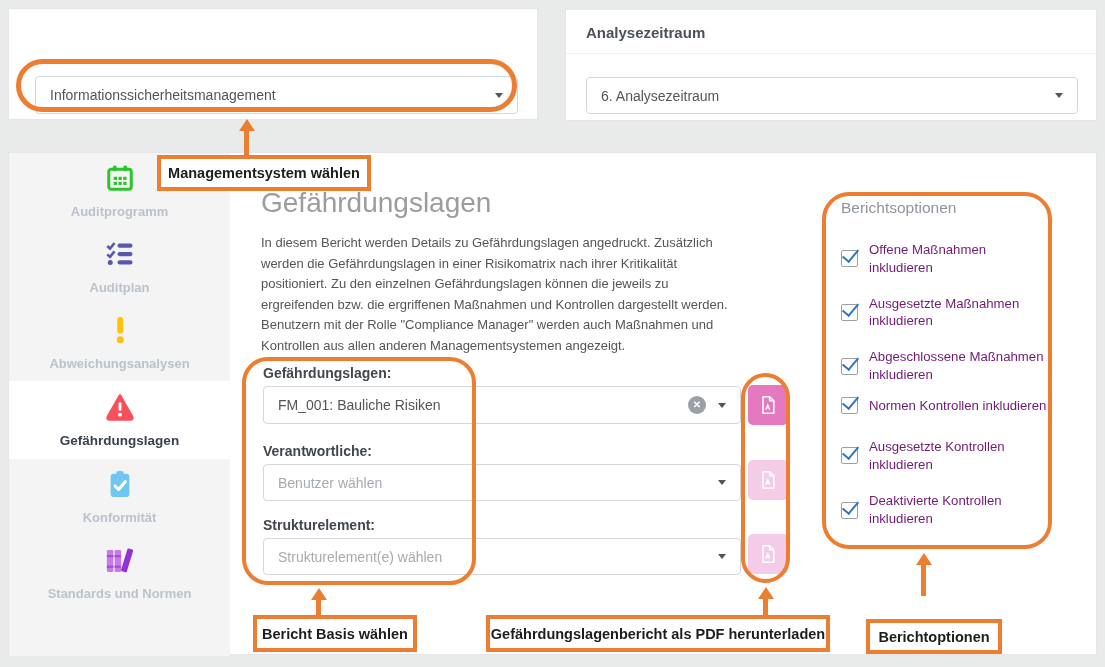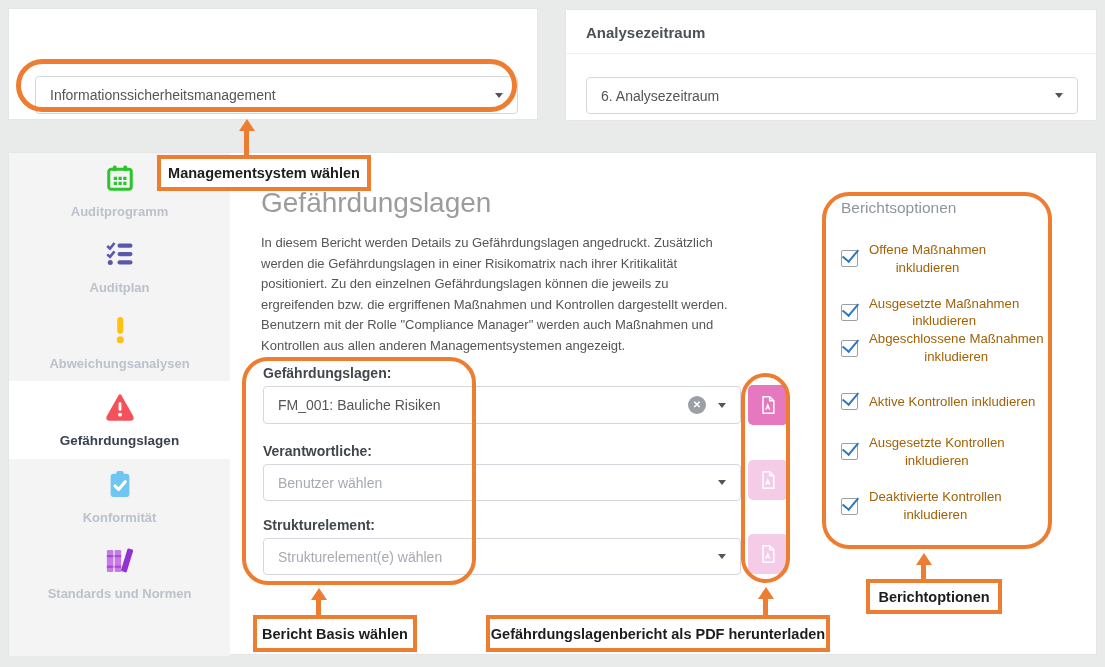"Offene Maßnahmen" .cb-label { color: #a16207 -> #701a75; text-align: center -> none }
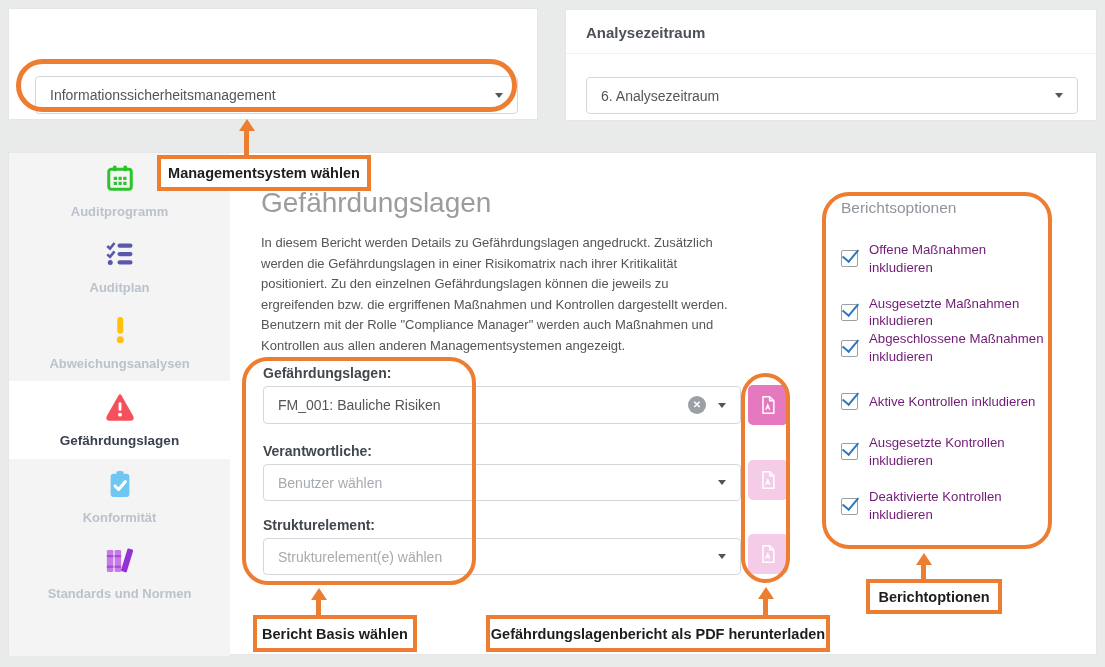"Ausgesetzte Maßnahmen" div.cb-item { margin-bottom: none -> 18px }
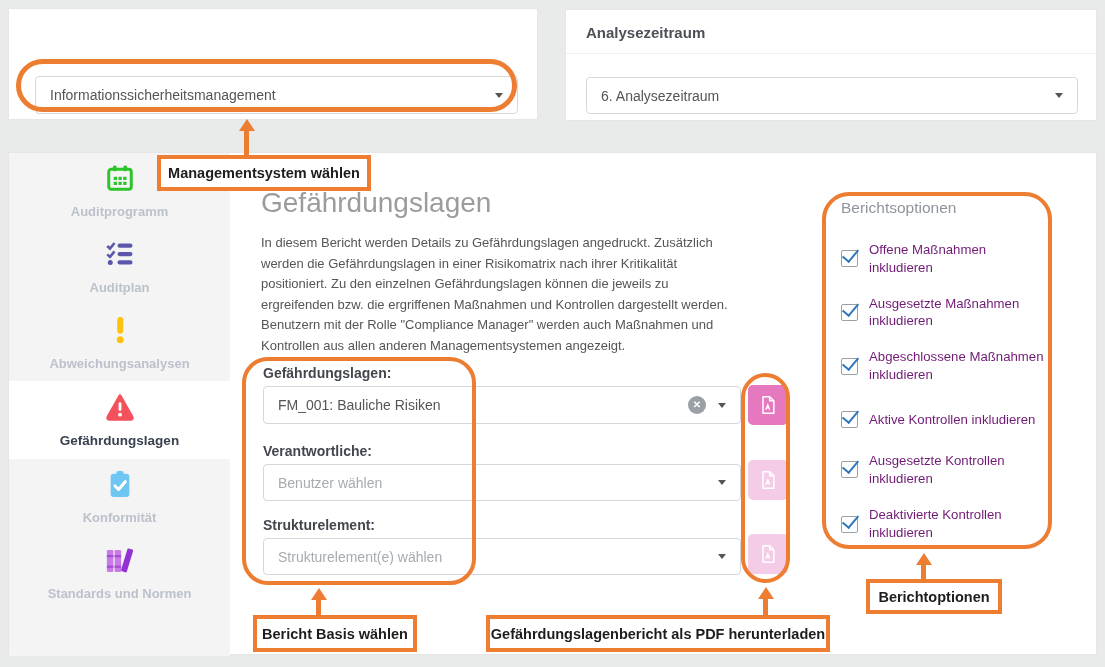"Abgeschlossene Maßnahmen" div.cb-item { margin-bottom: 27px -> 13px }
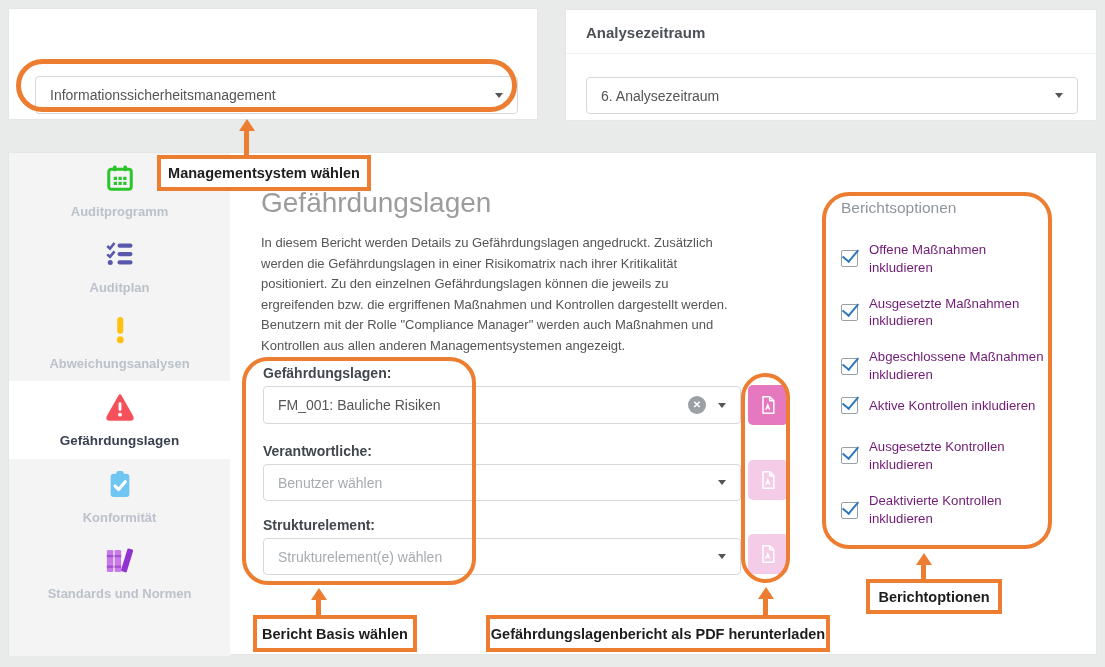"Aktive Kontrollen inkludieren" span.cb-label { text: Aktive -> Normen }
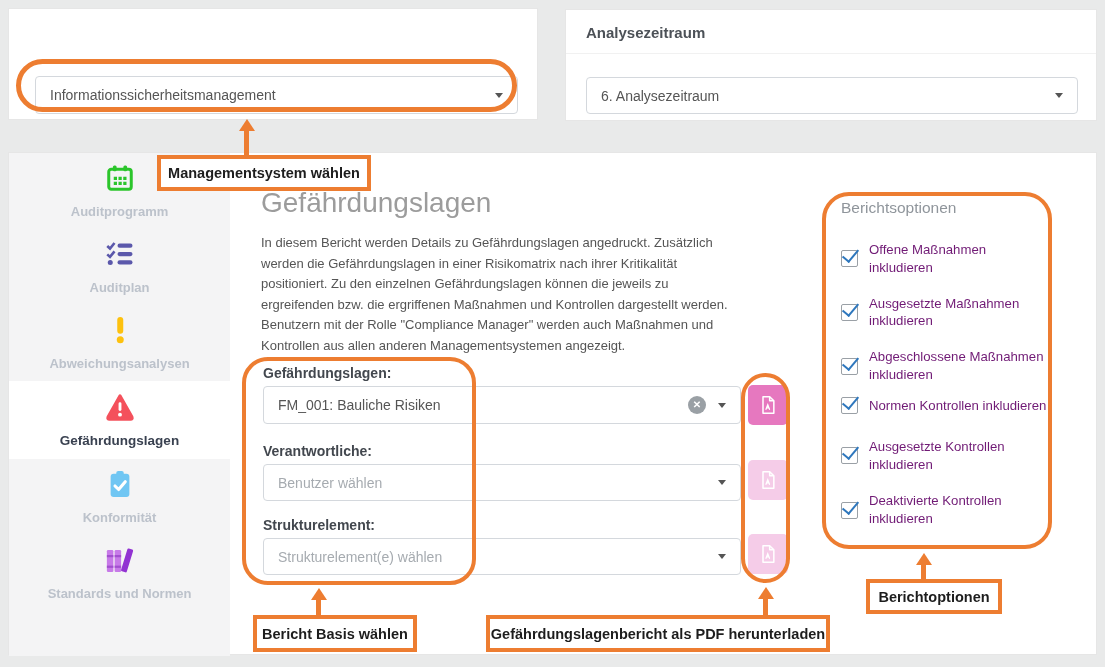"Berichtoptionen" #ann-box-options { top: 579px -> 619px }
